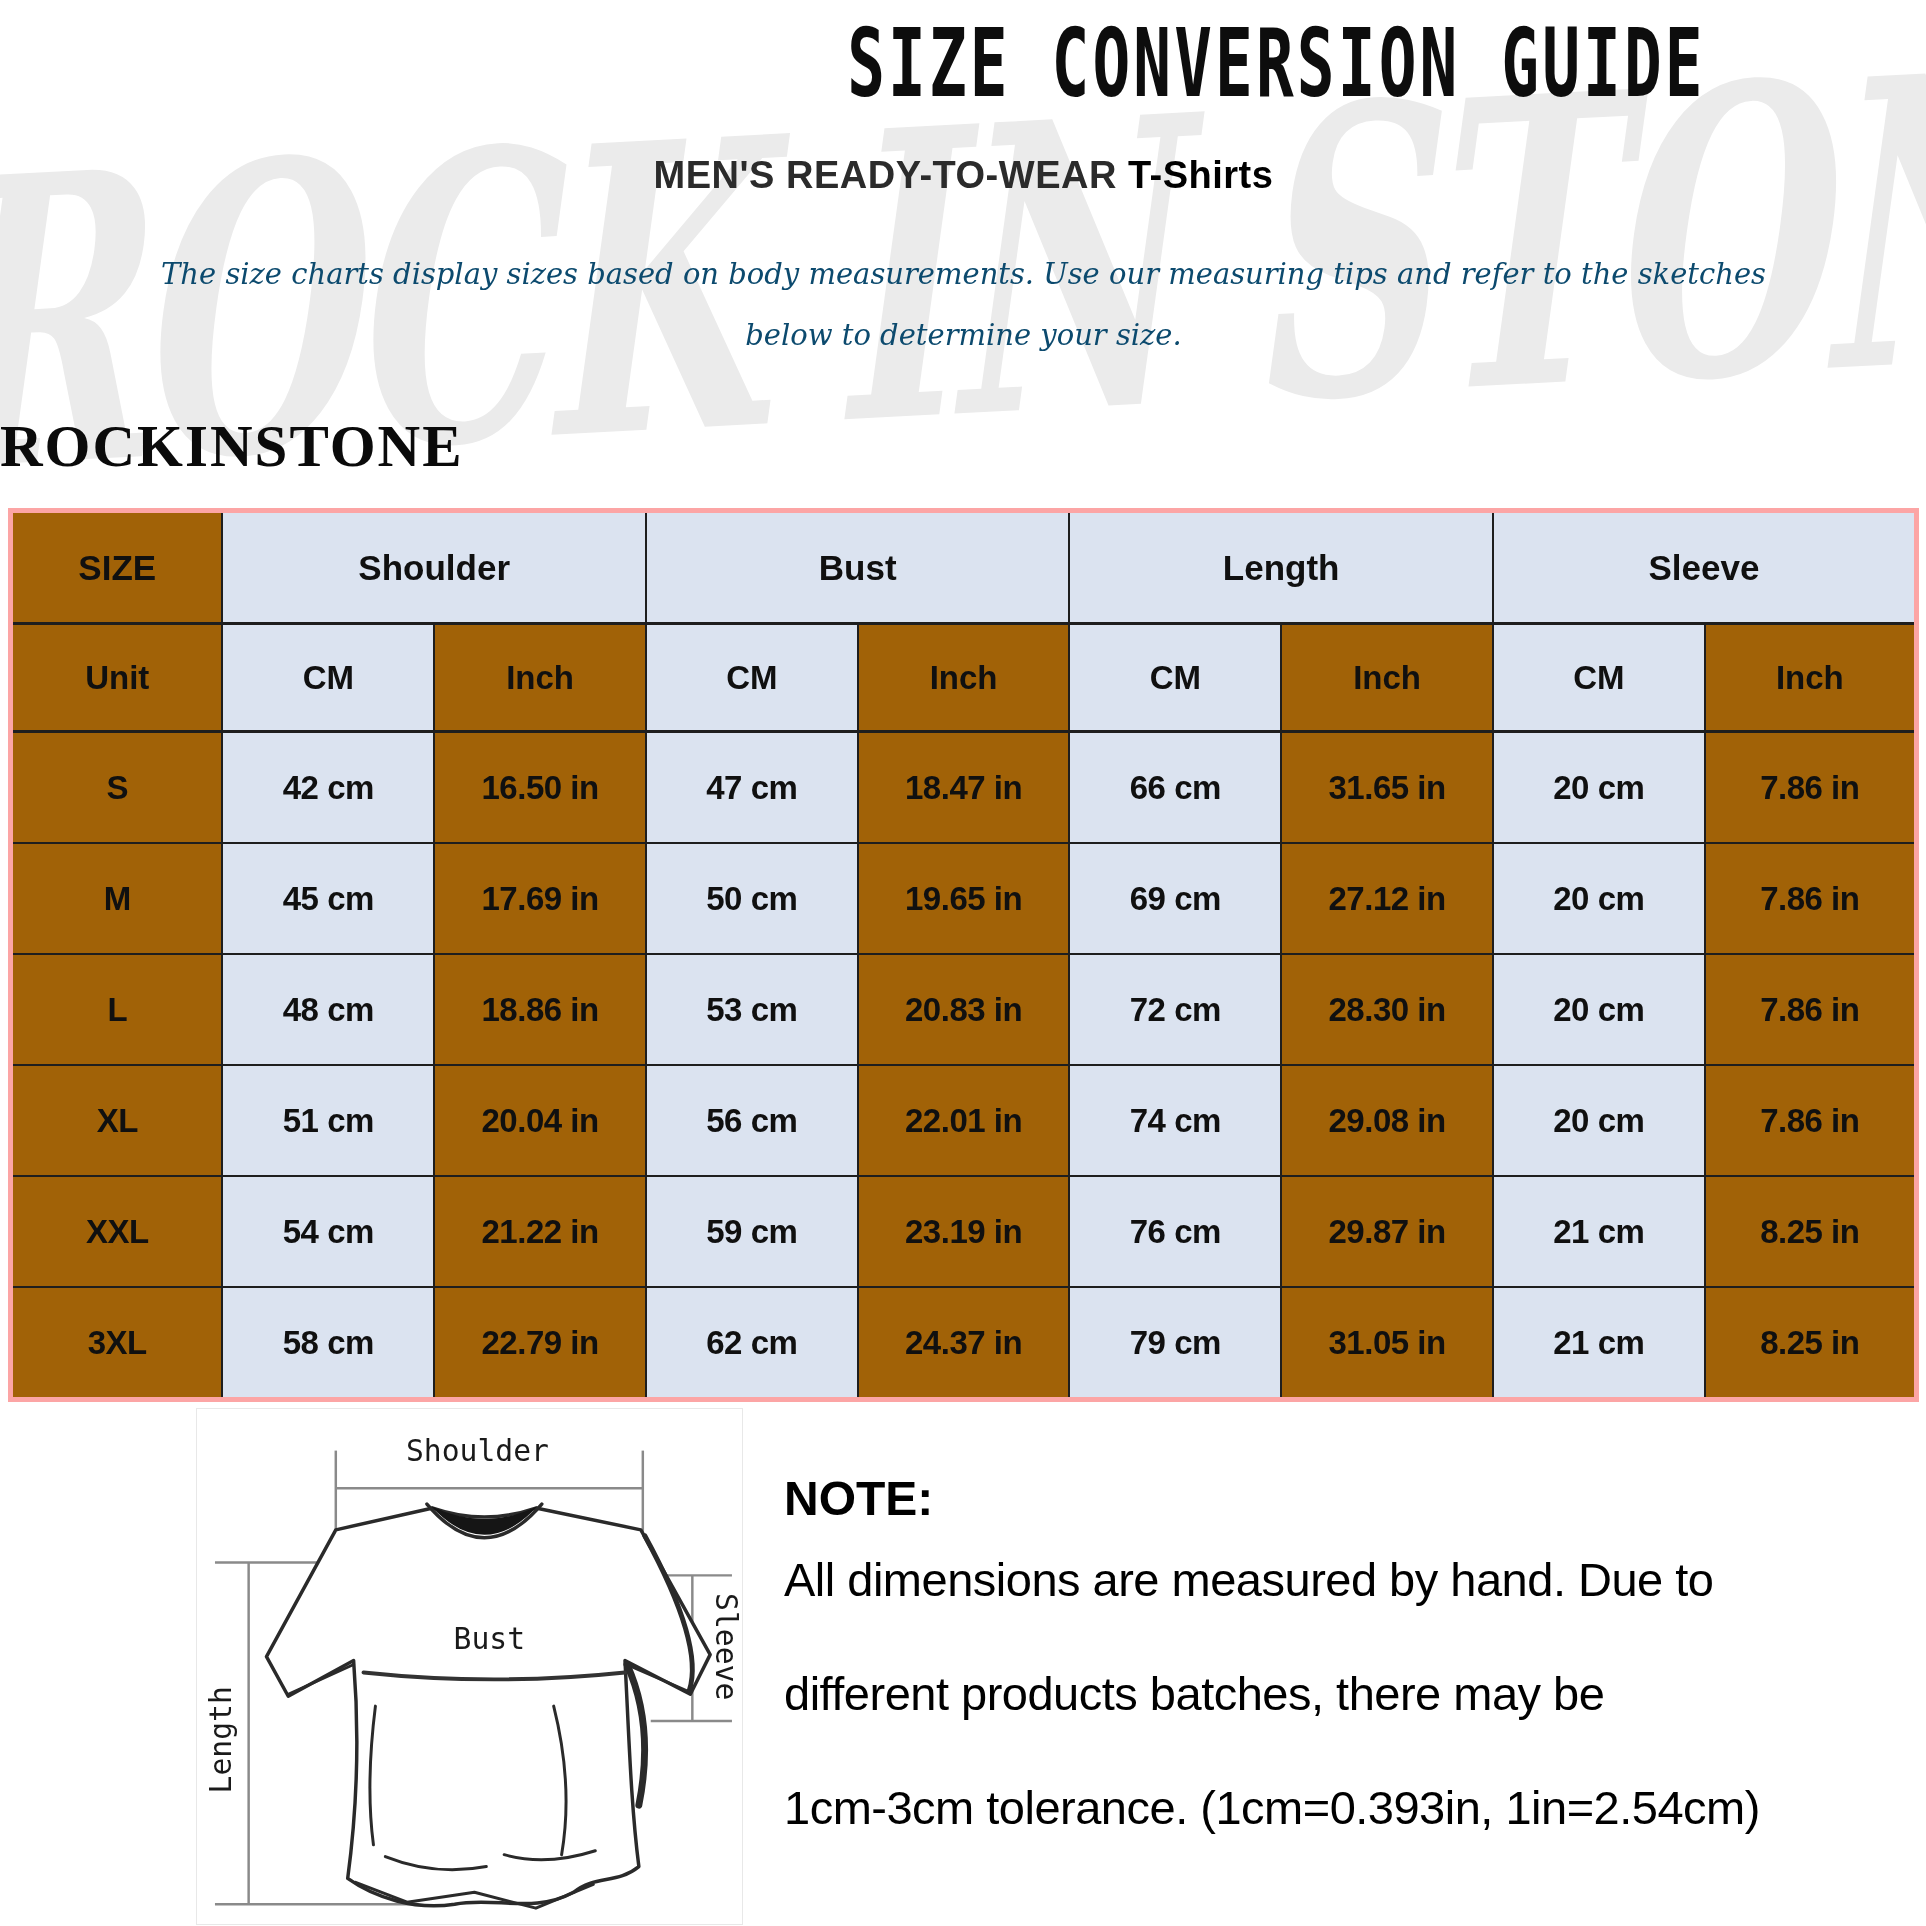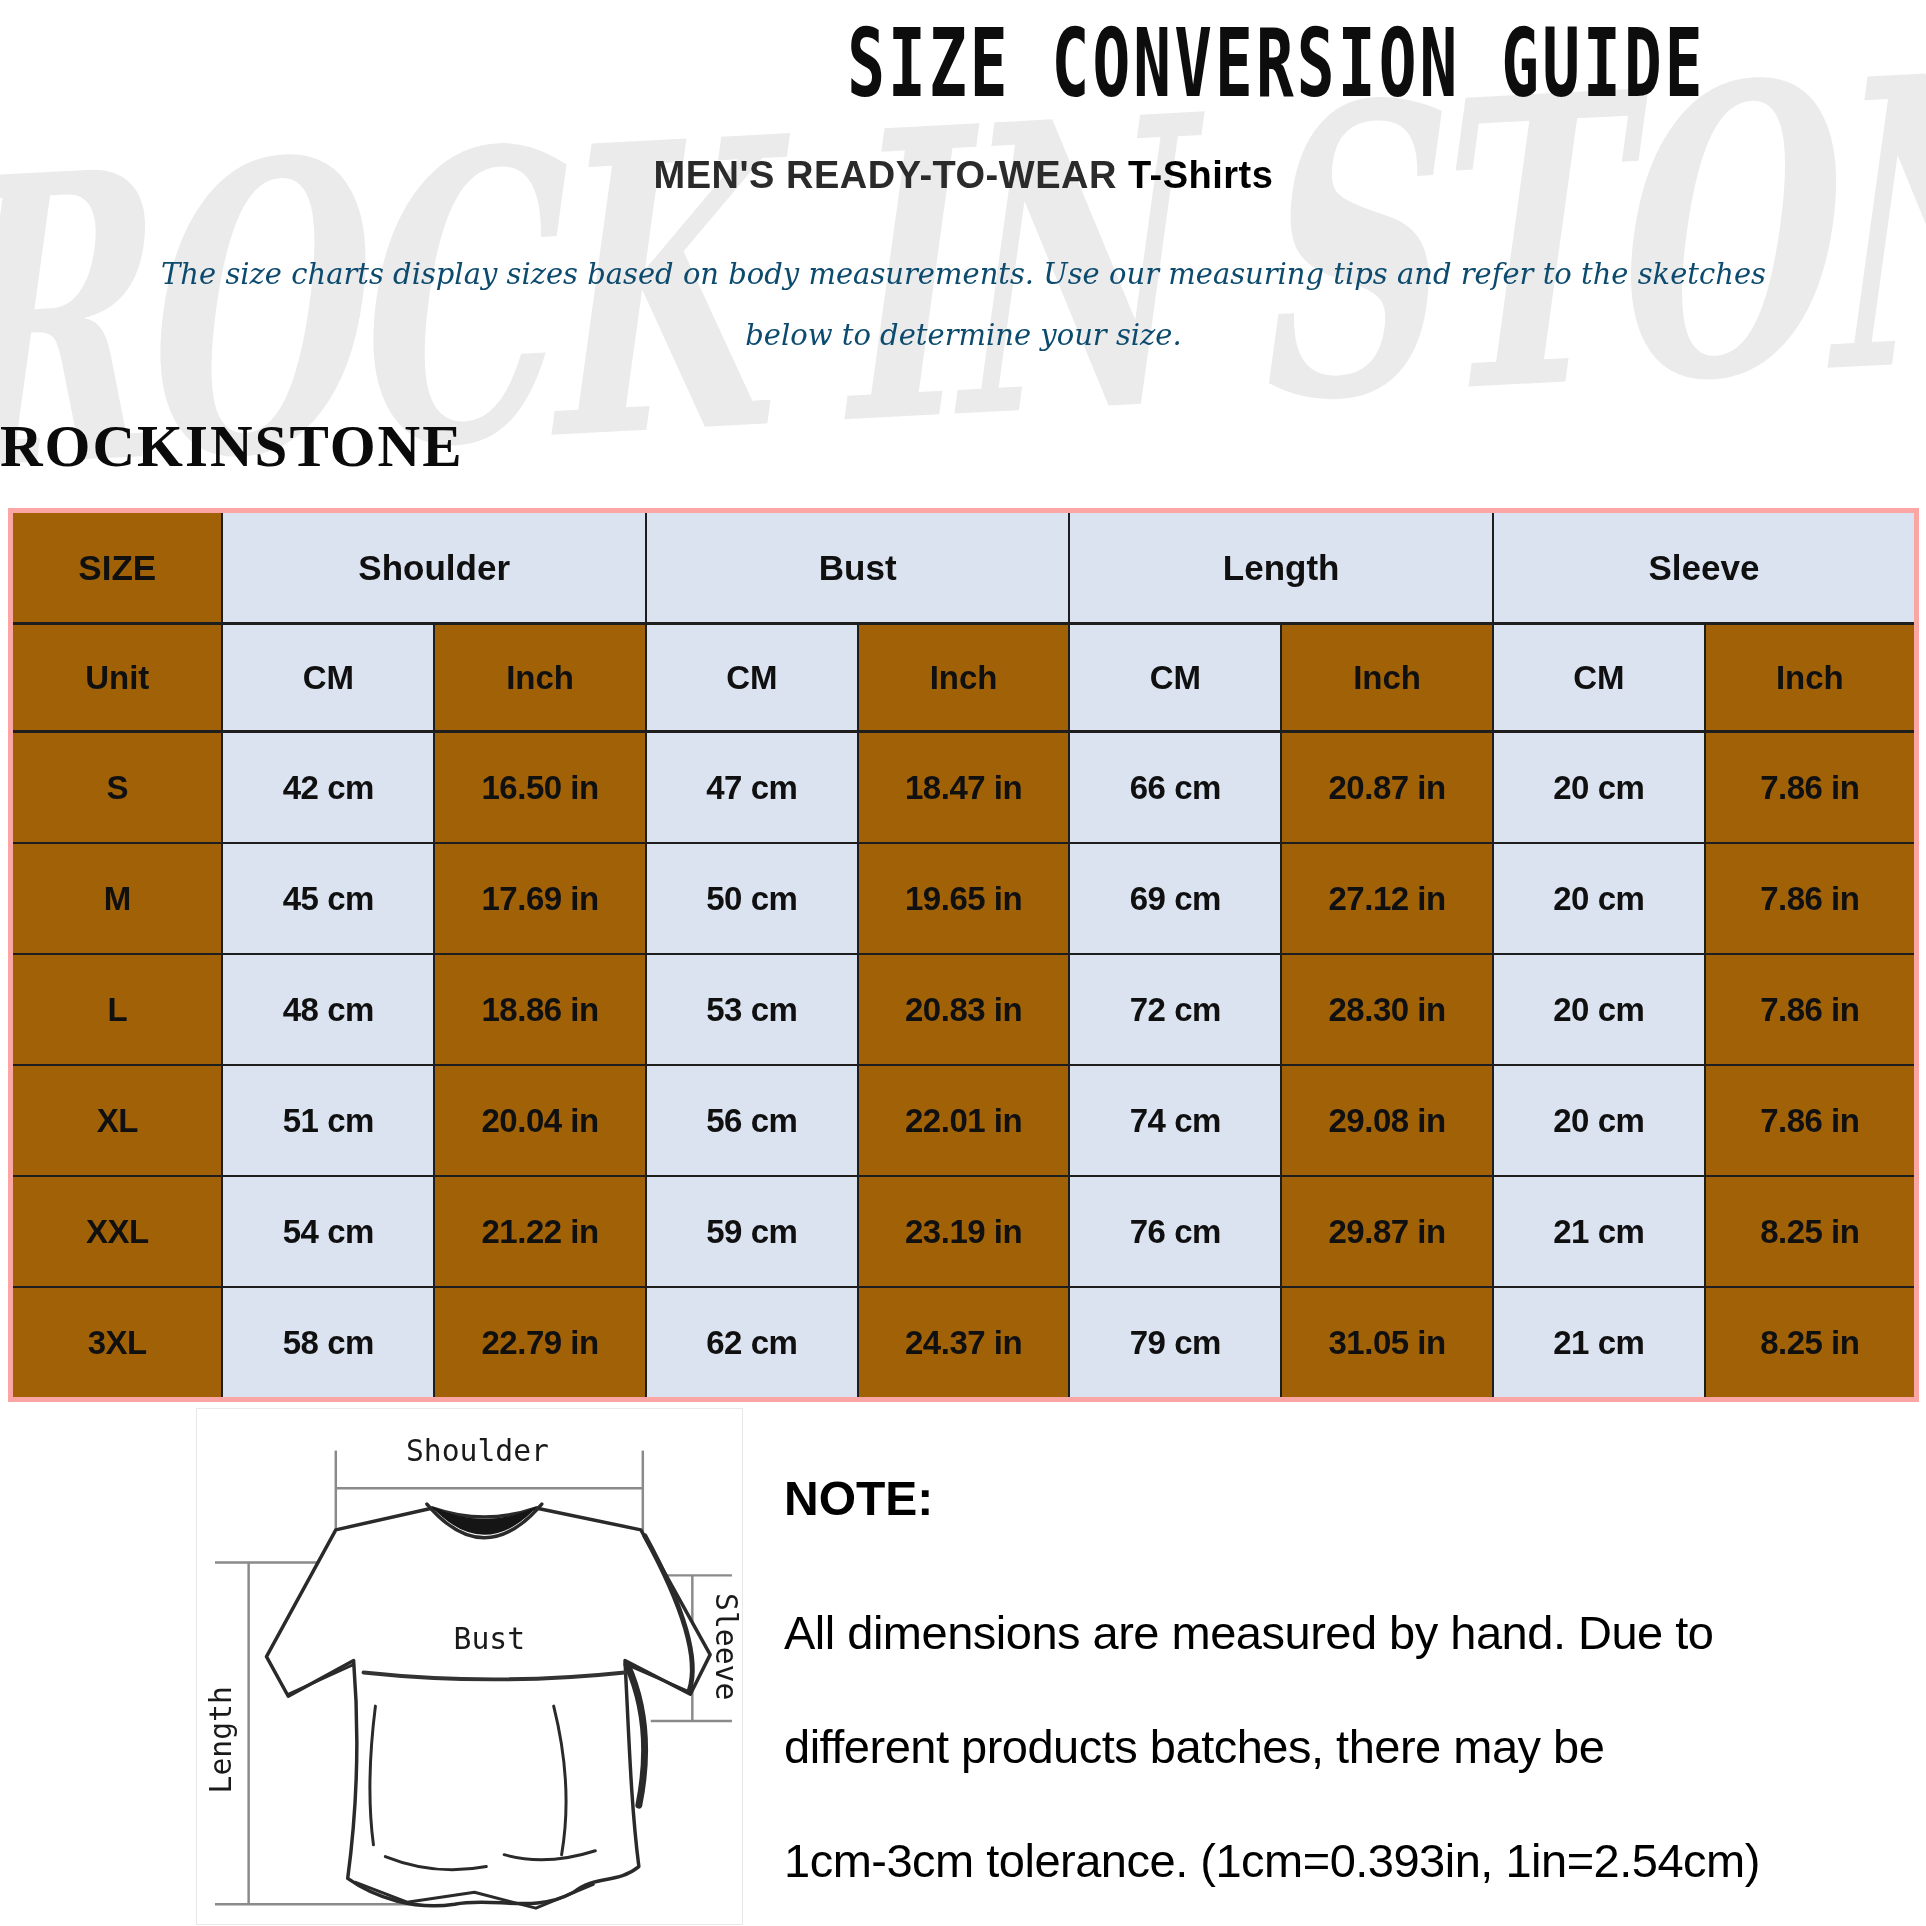"20.87 in" td { text: 20.87 -> 31.65 }
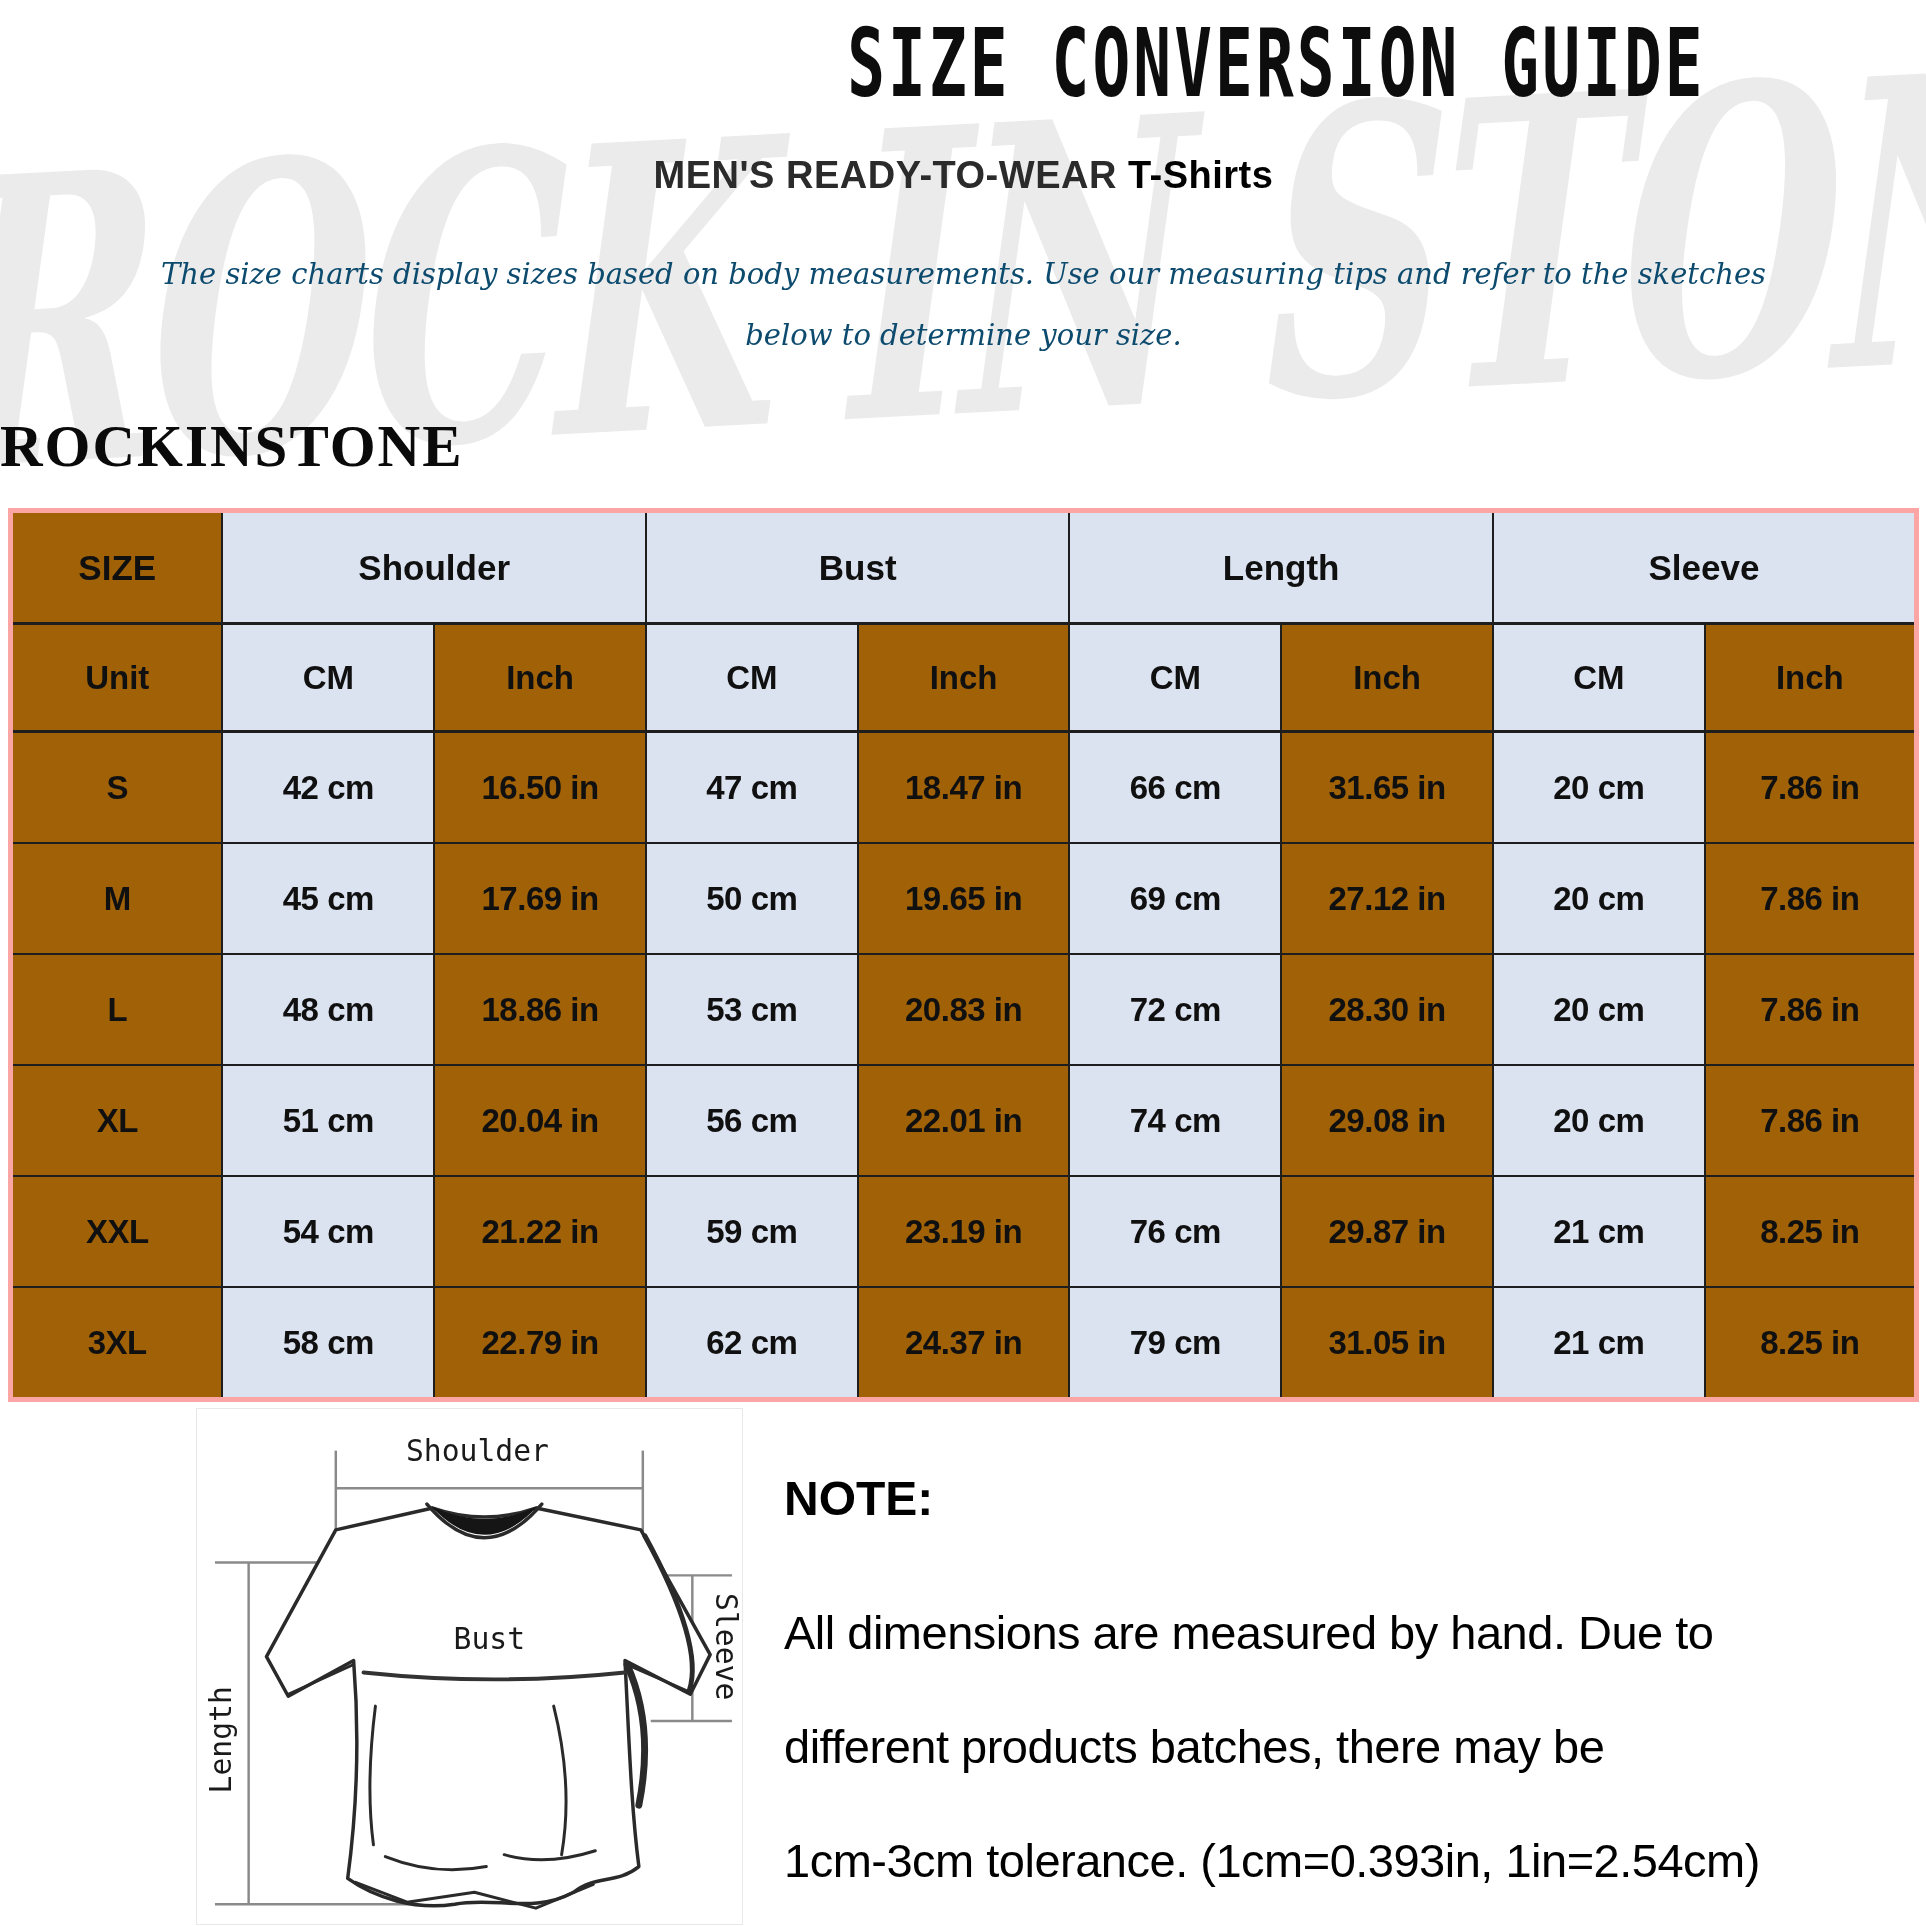"NOTE:" .note .note-heading { margin: 0 0 79px 0 -> 0 0 26px 0 }
